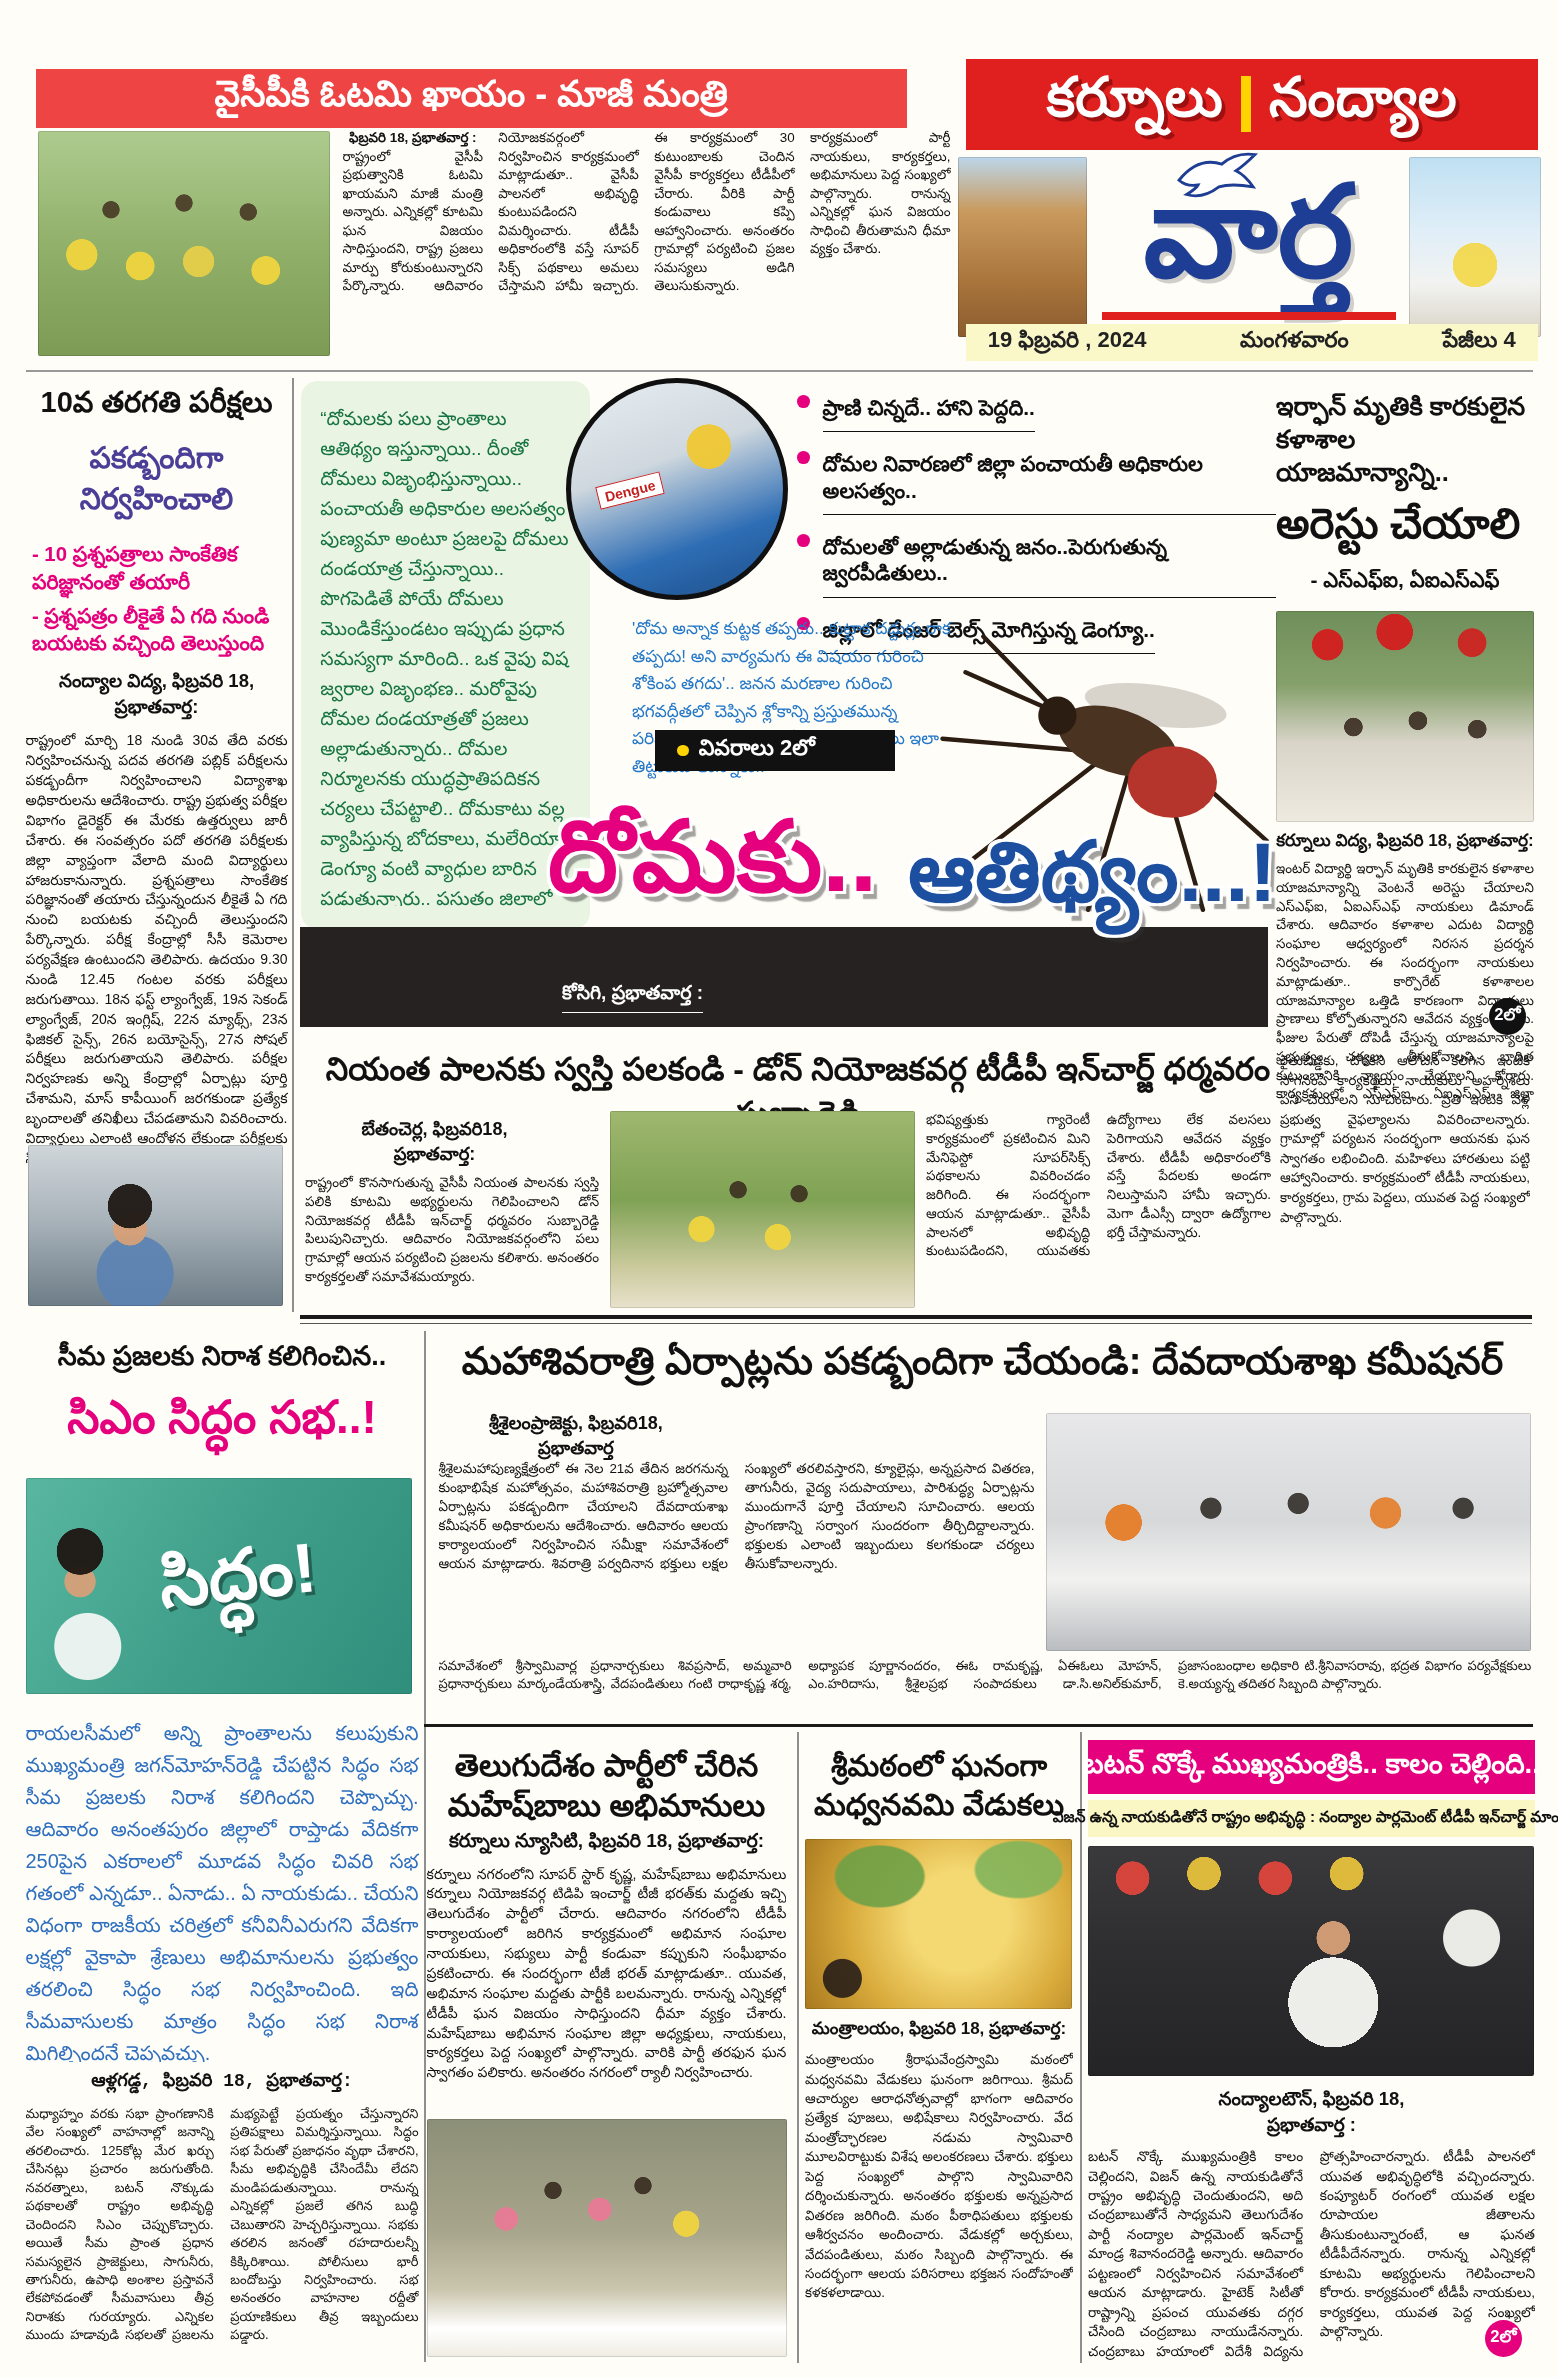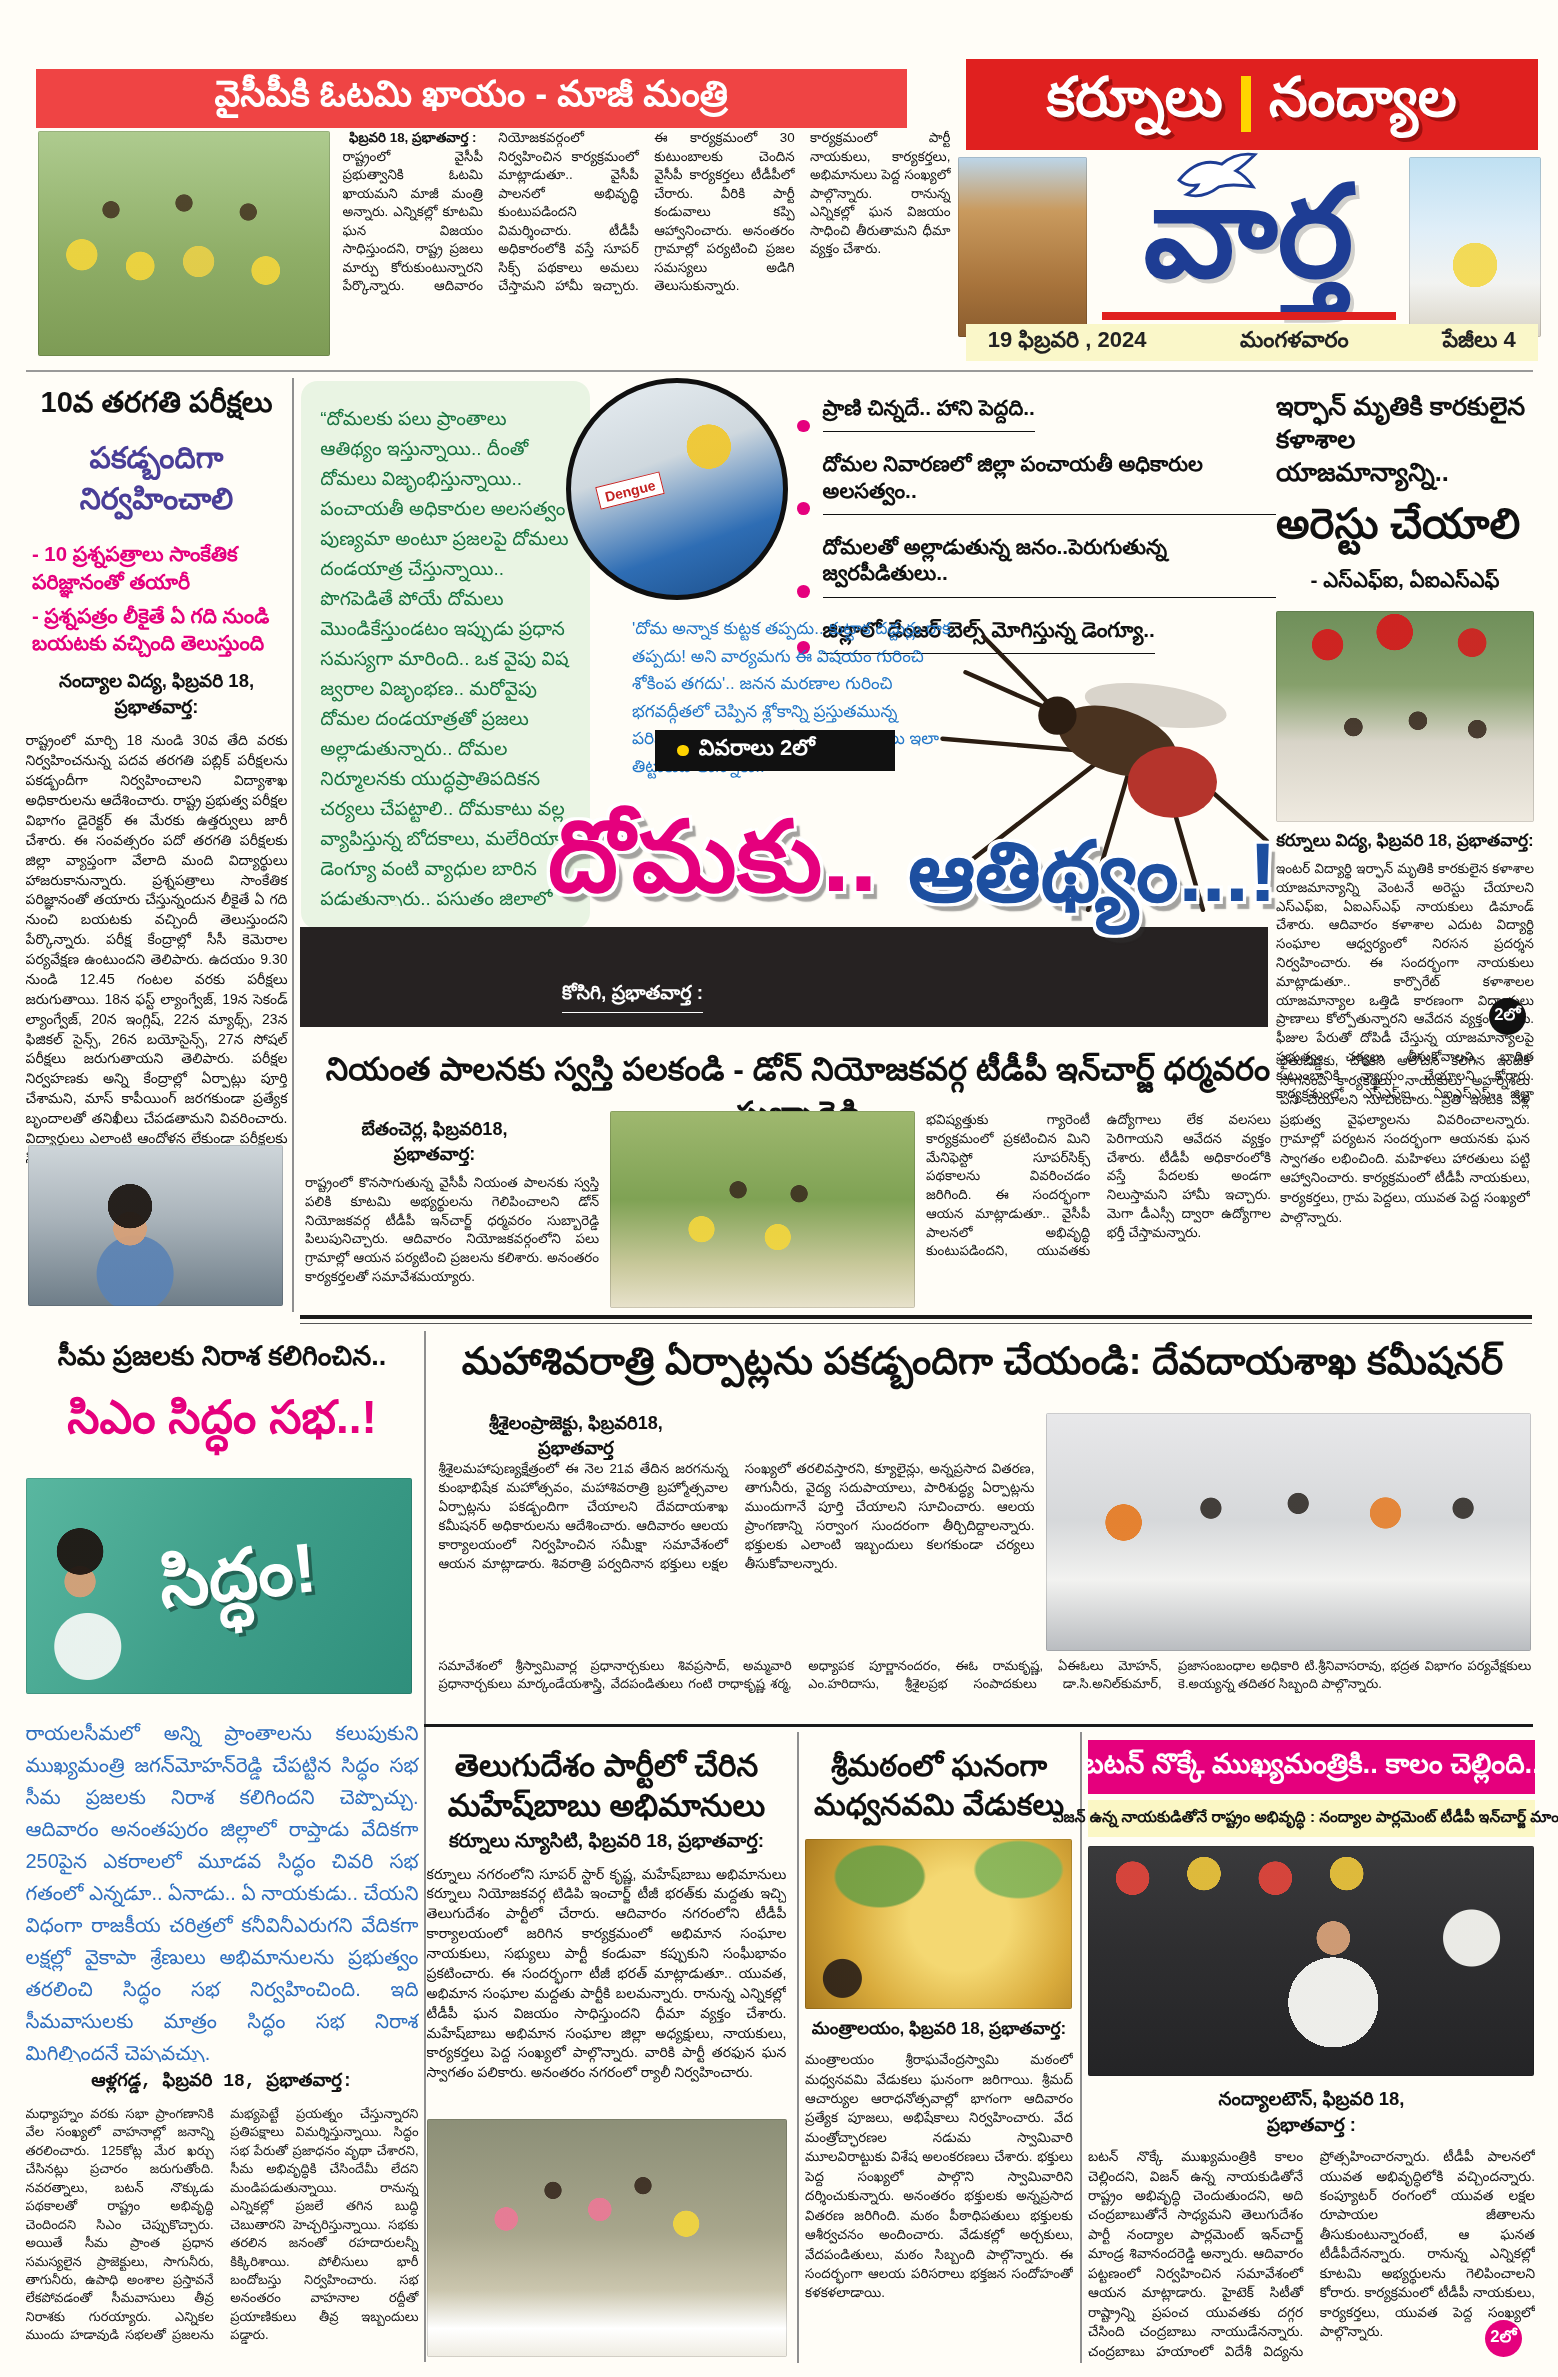"ప్రాణి చిన్నదే.. హాని పెద్దది.." .blt { align-items: flex-end -> flex-start }
